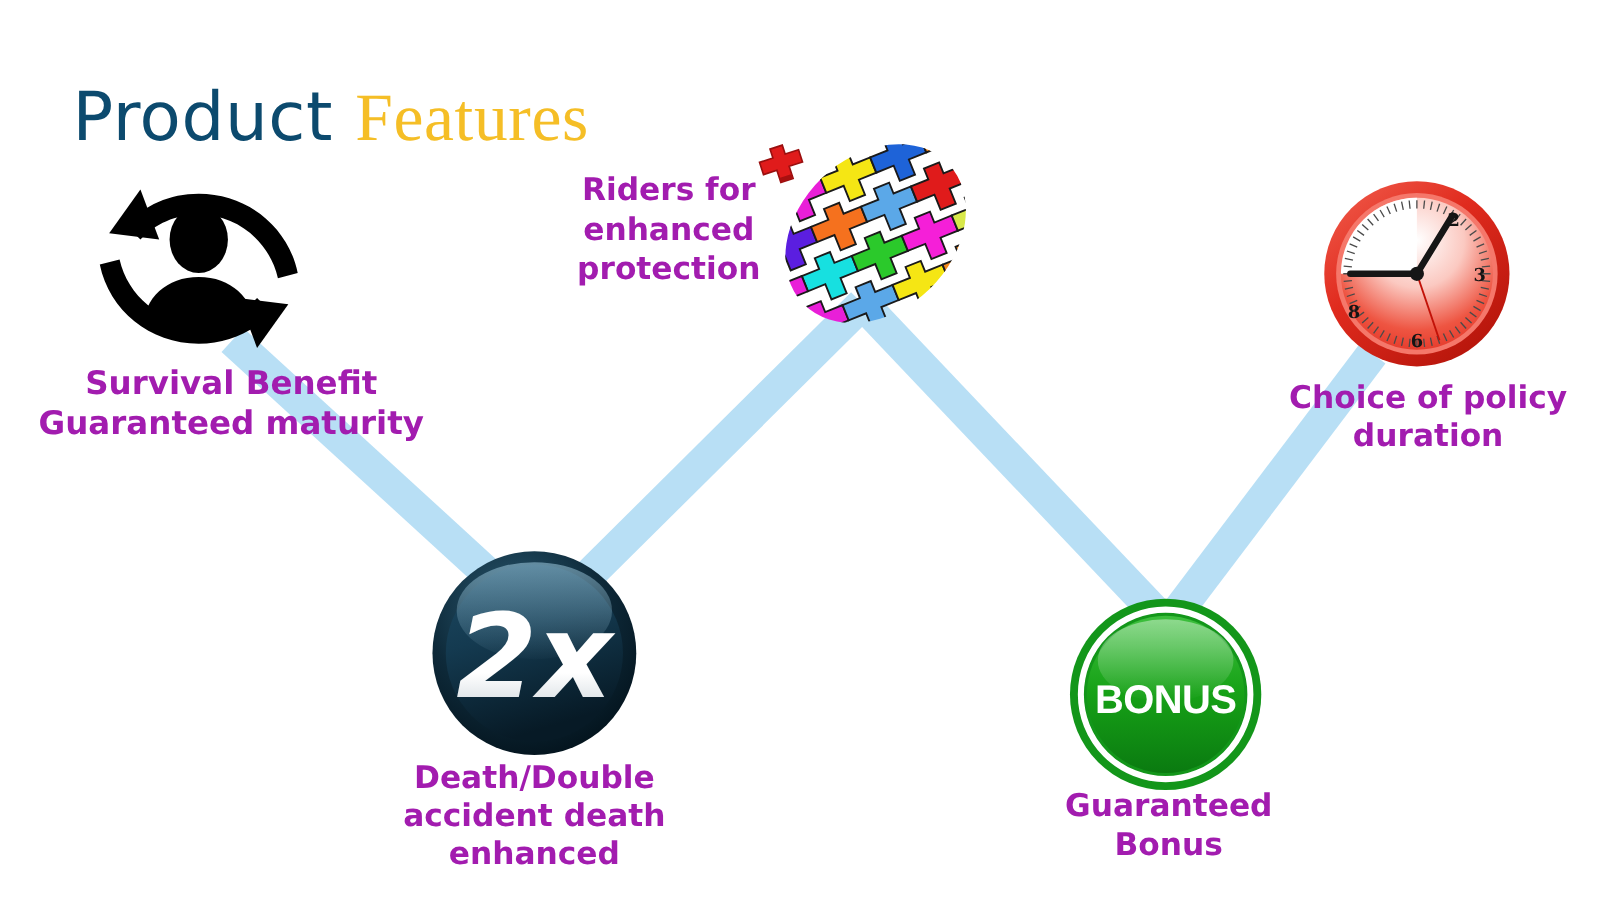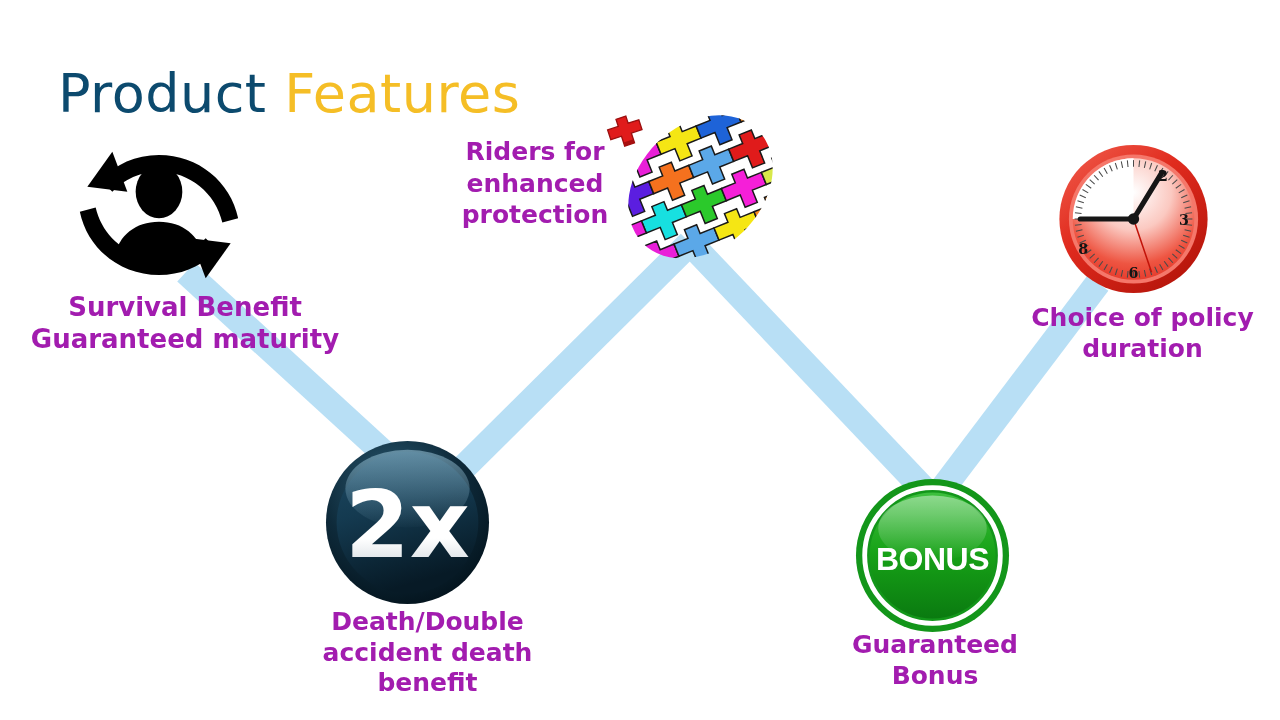"Features" #title .t-accent { font-family: none -> Liberation Serif, serif }
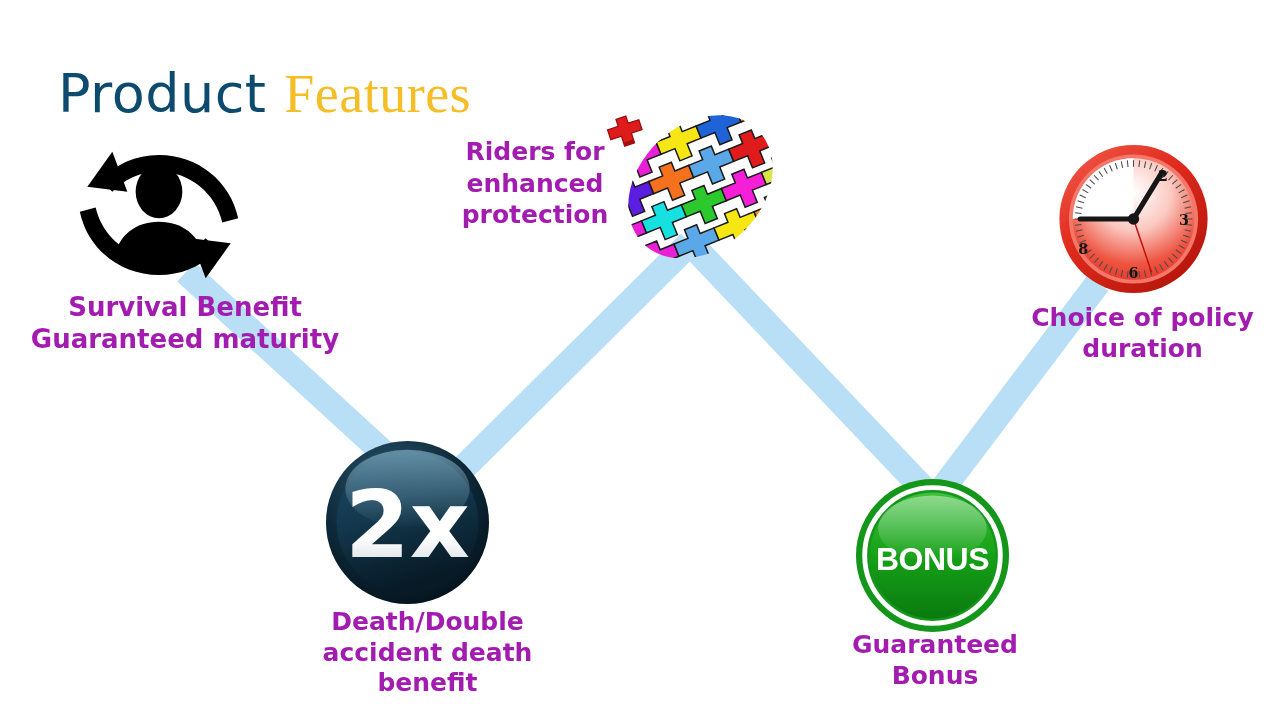"2x" #node-2x { font-style: none -> italic; left: 325px -> 345px }
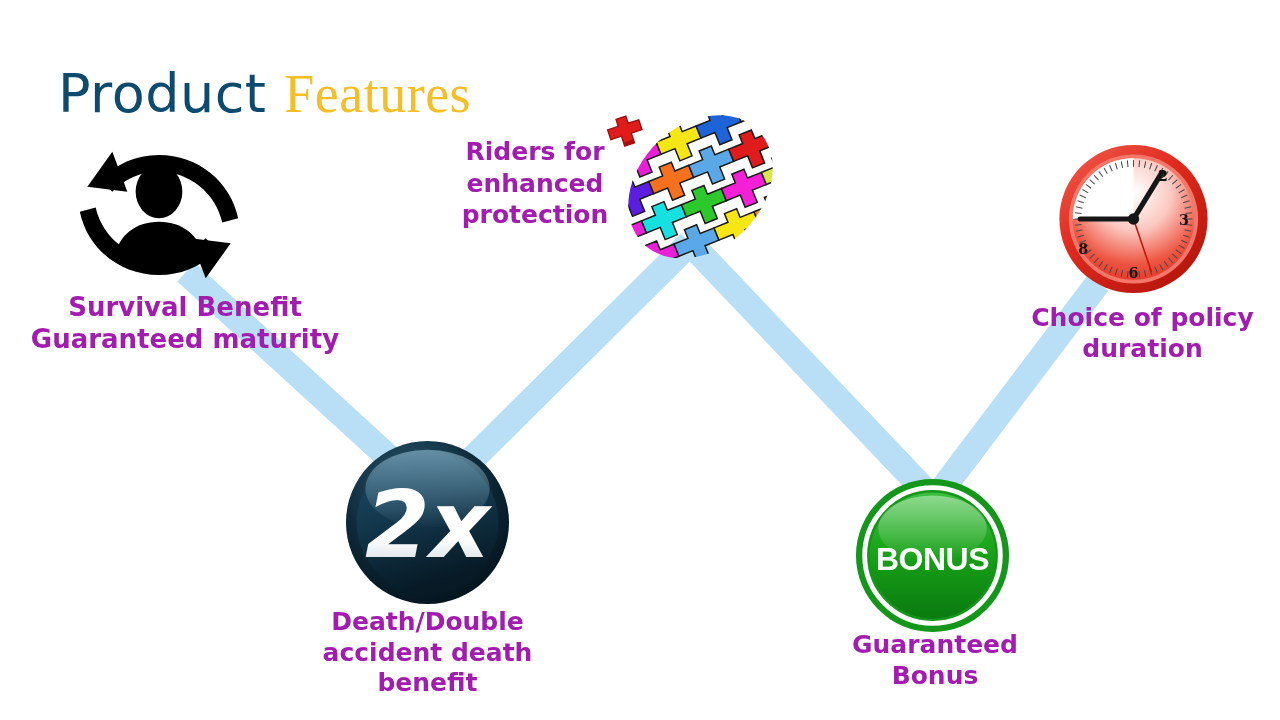"Death/Double" div.node-caption { text: benefit -> enhanced }
